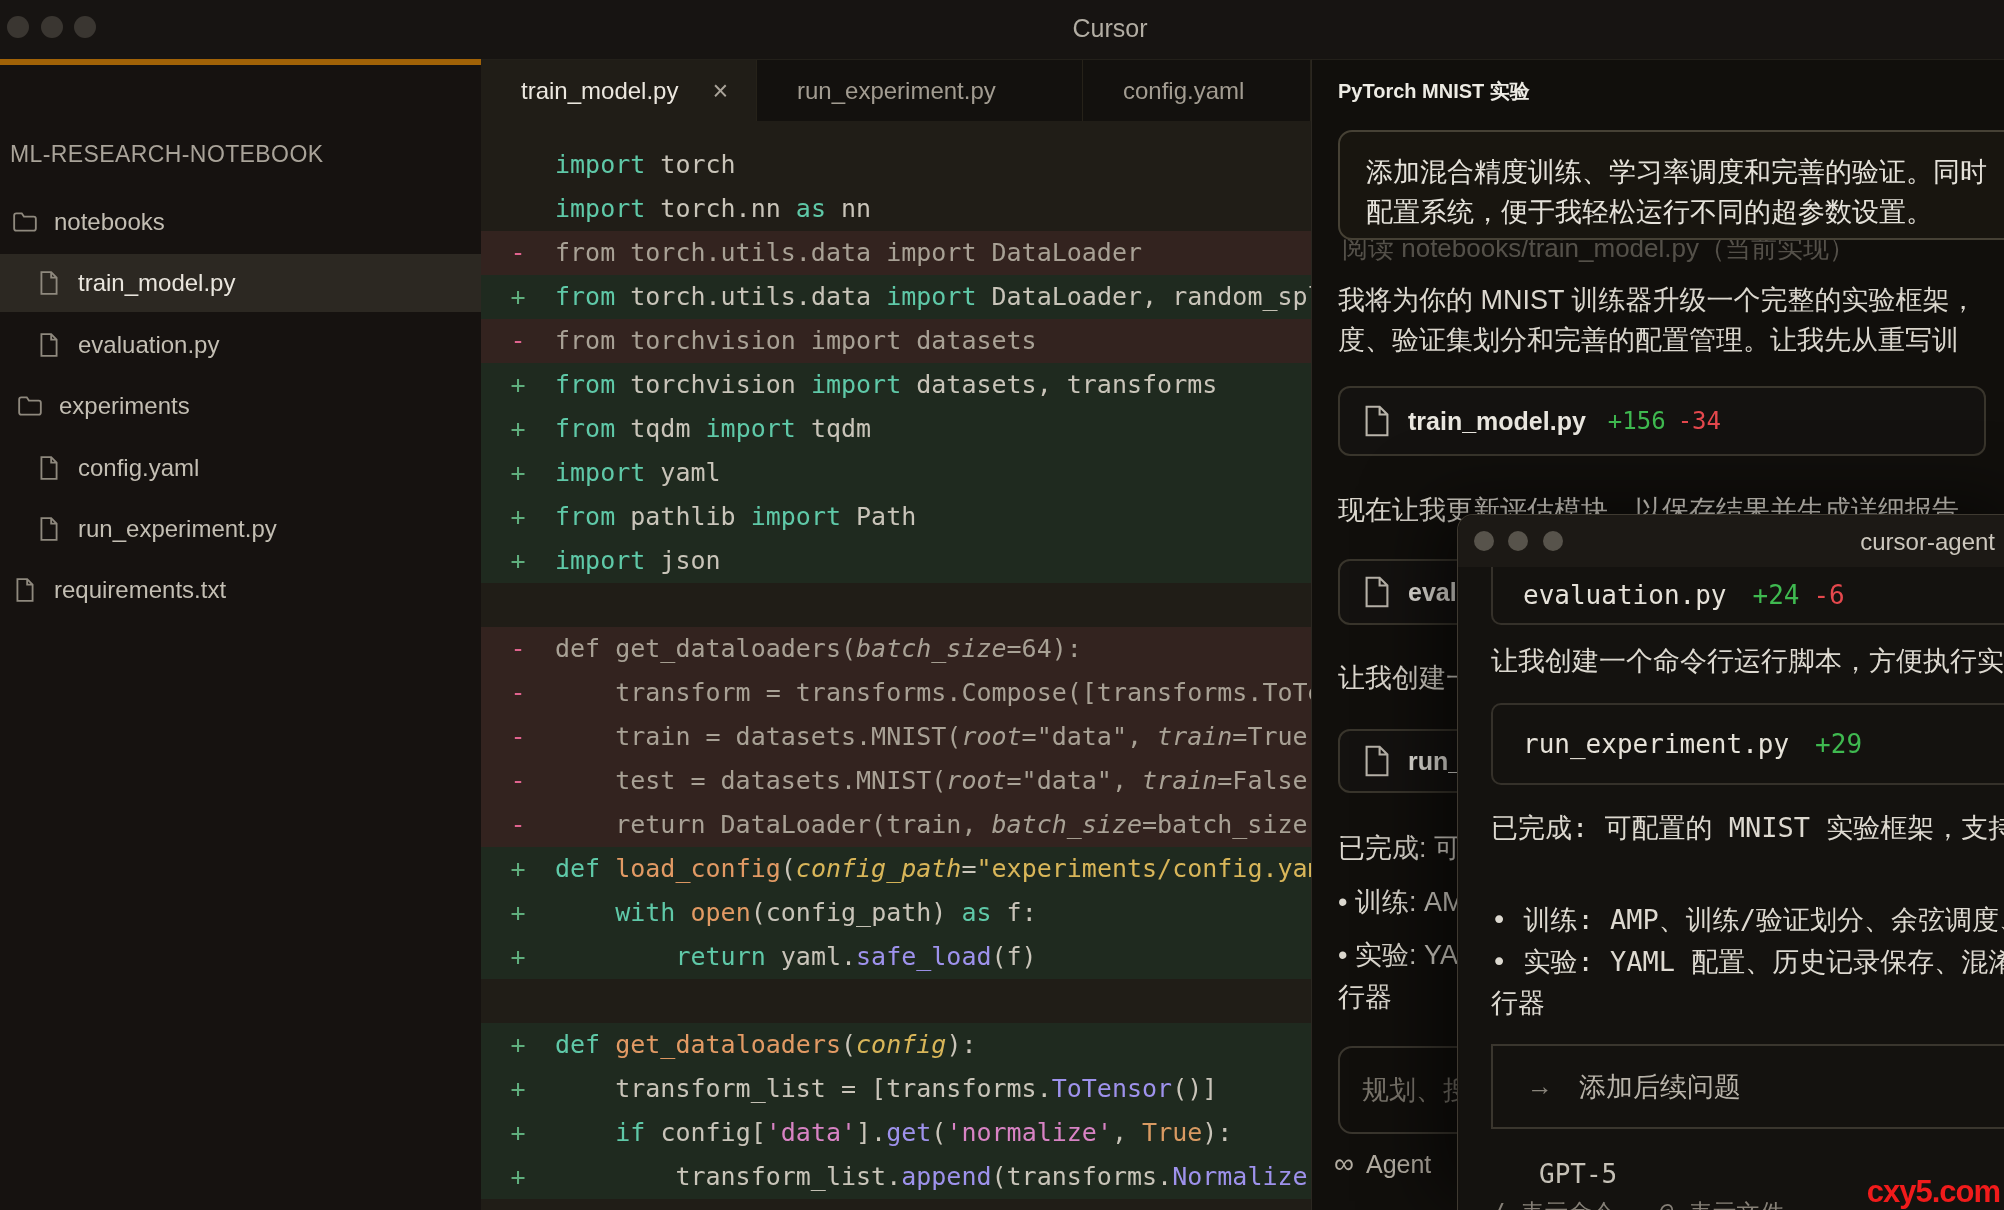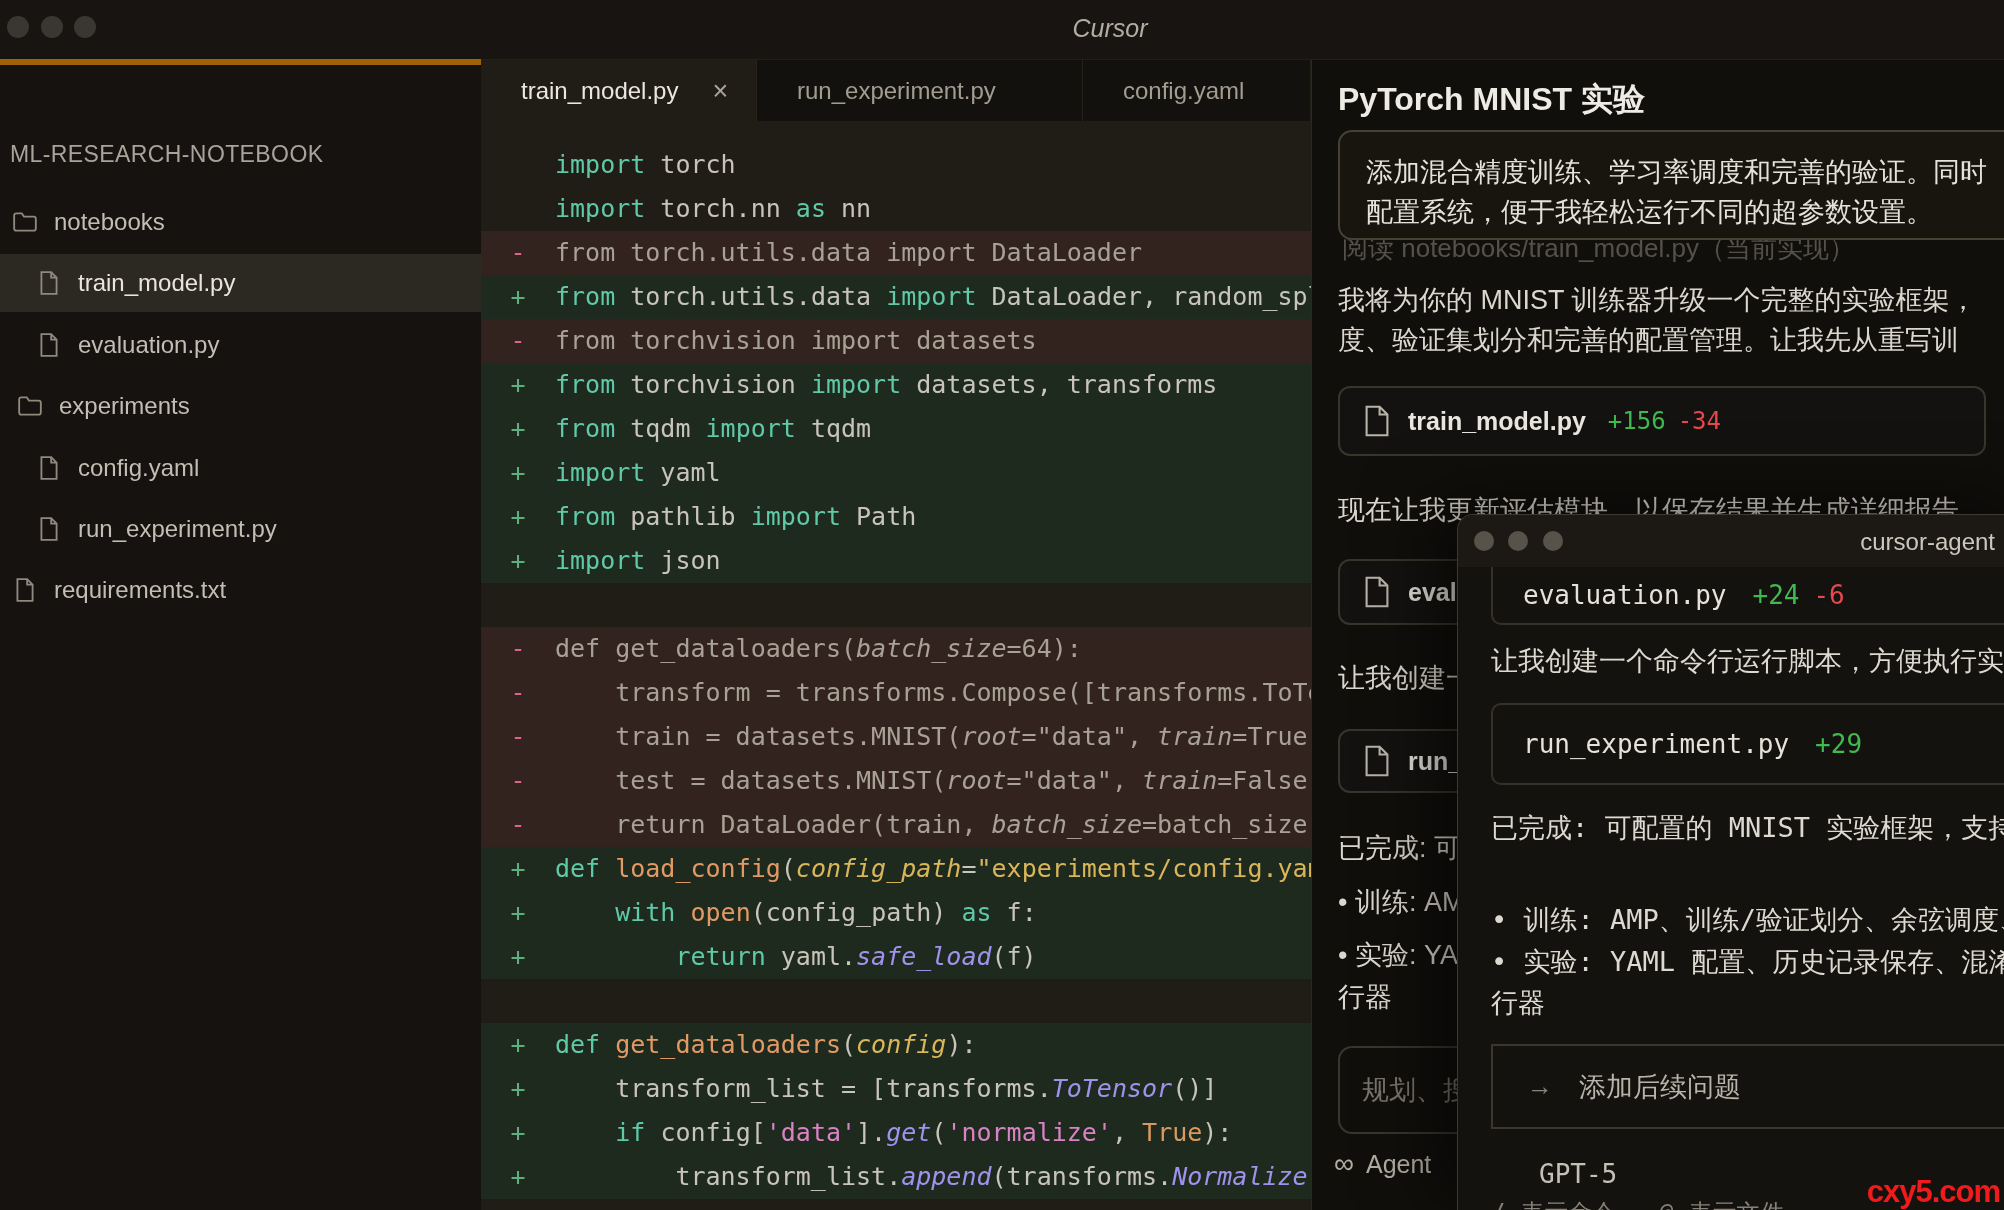"Cursor" #titlebar { font-style: italic -> none }
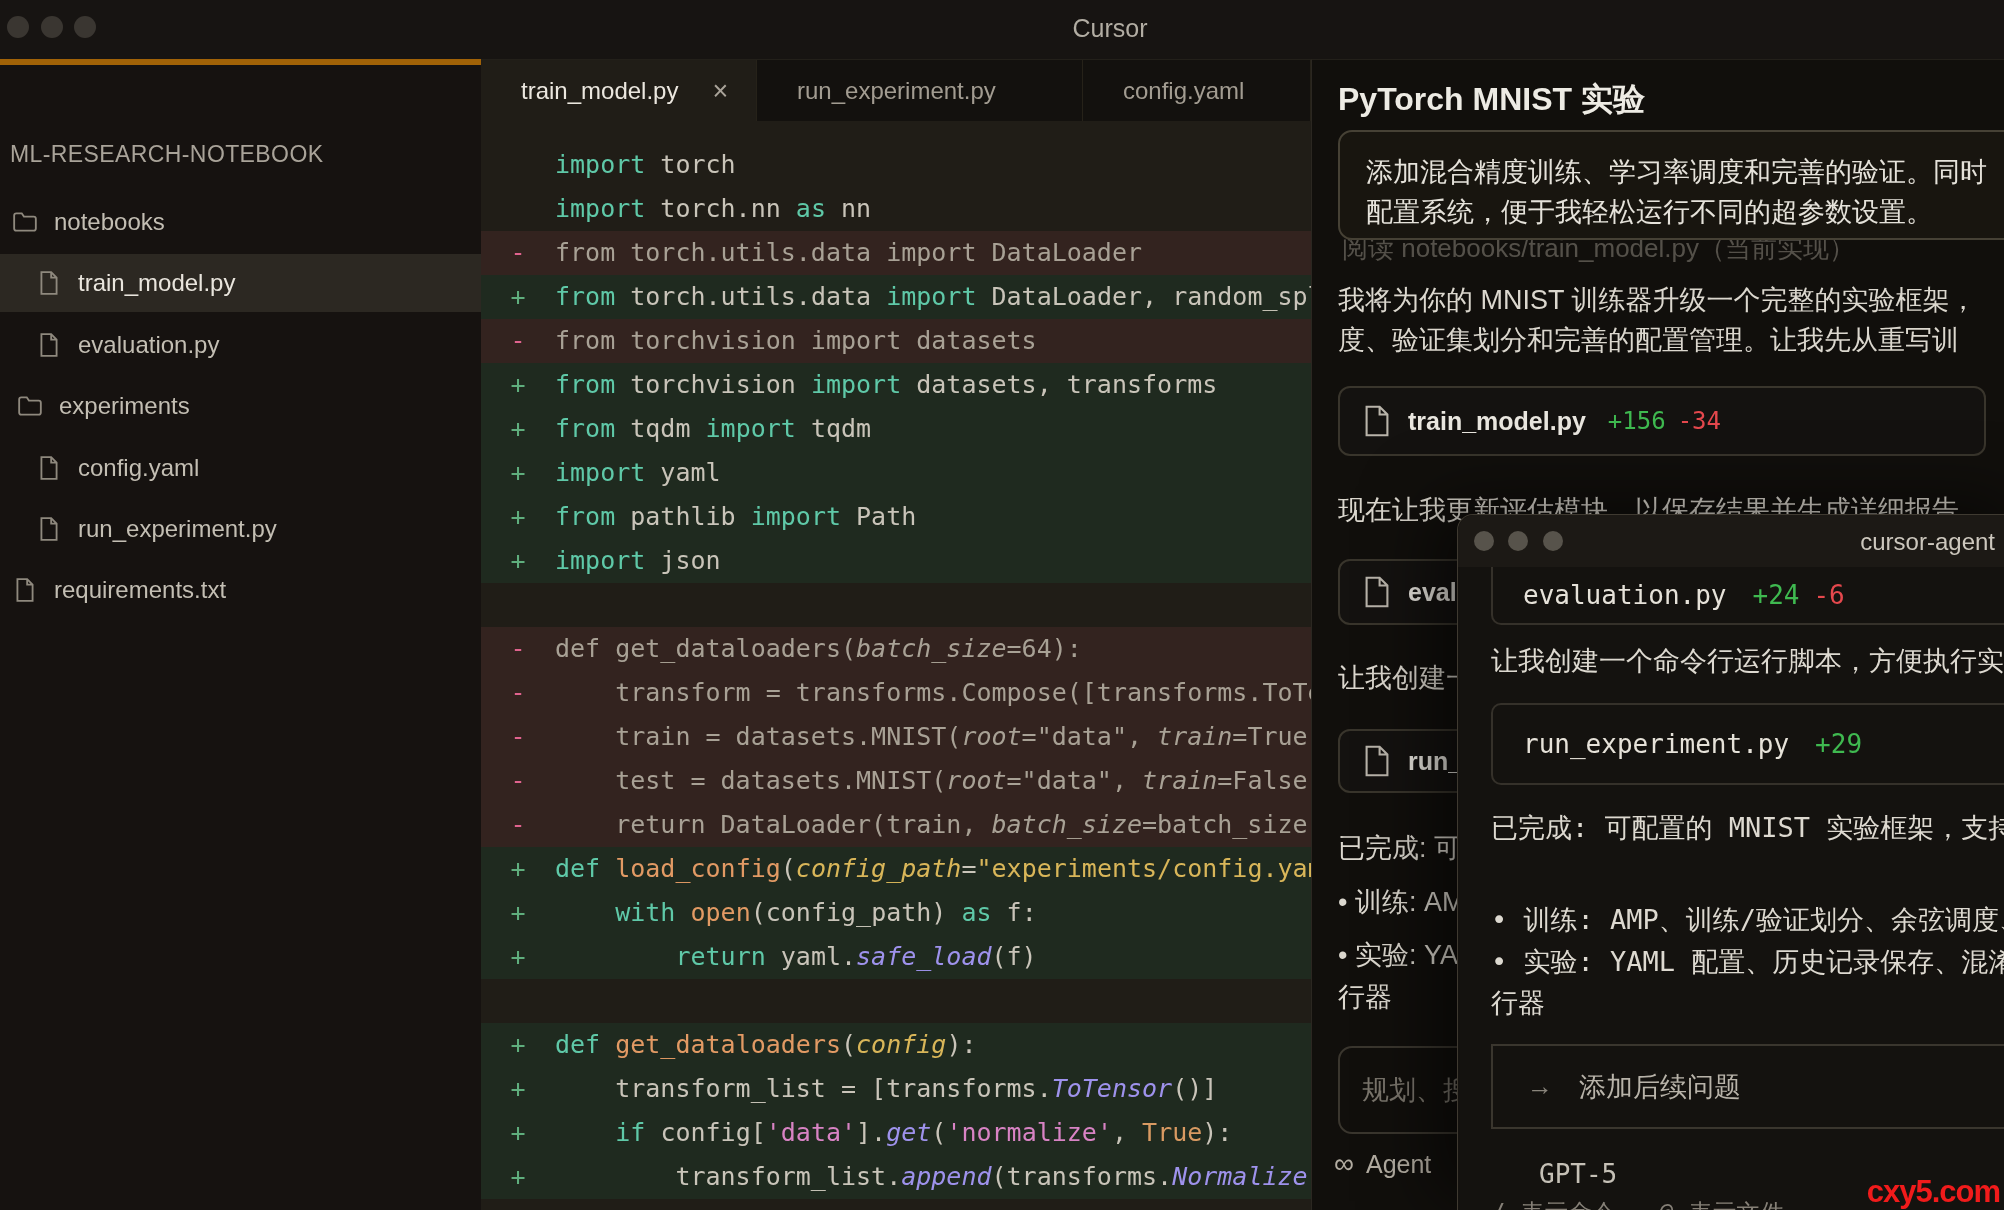"PyTorch MNIST 实验" #chat-title { font-size: 32px -> 20px }
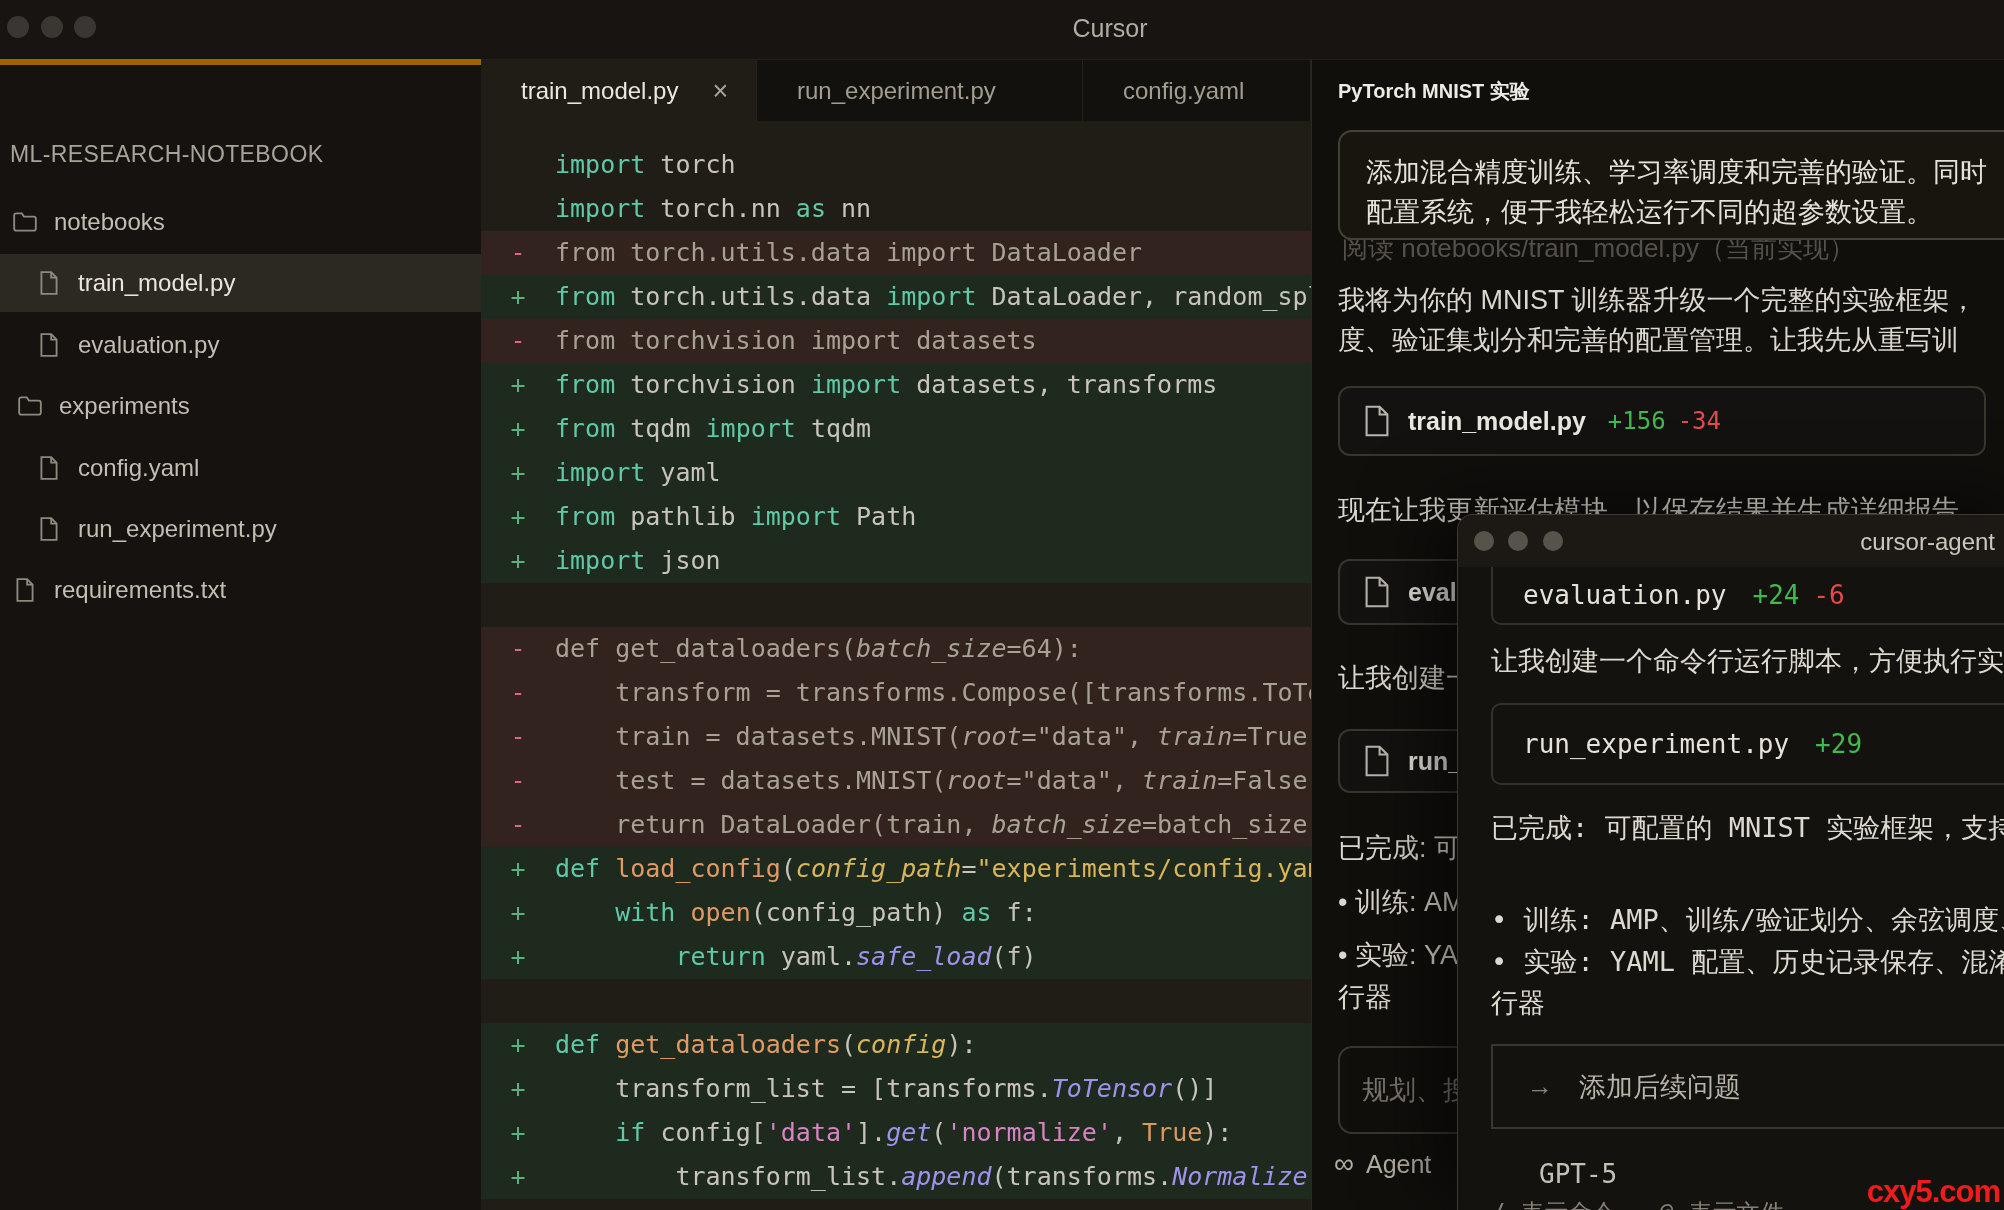"safe_load" .tok-m { font-style: italic -> none }
